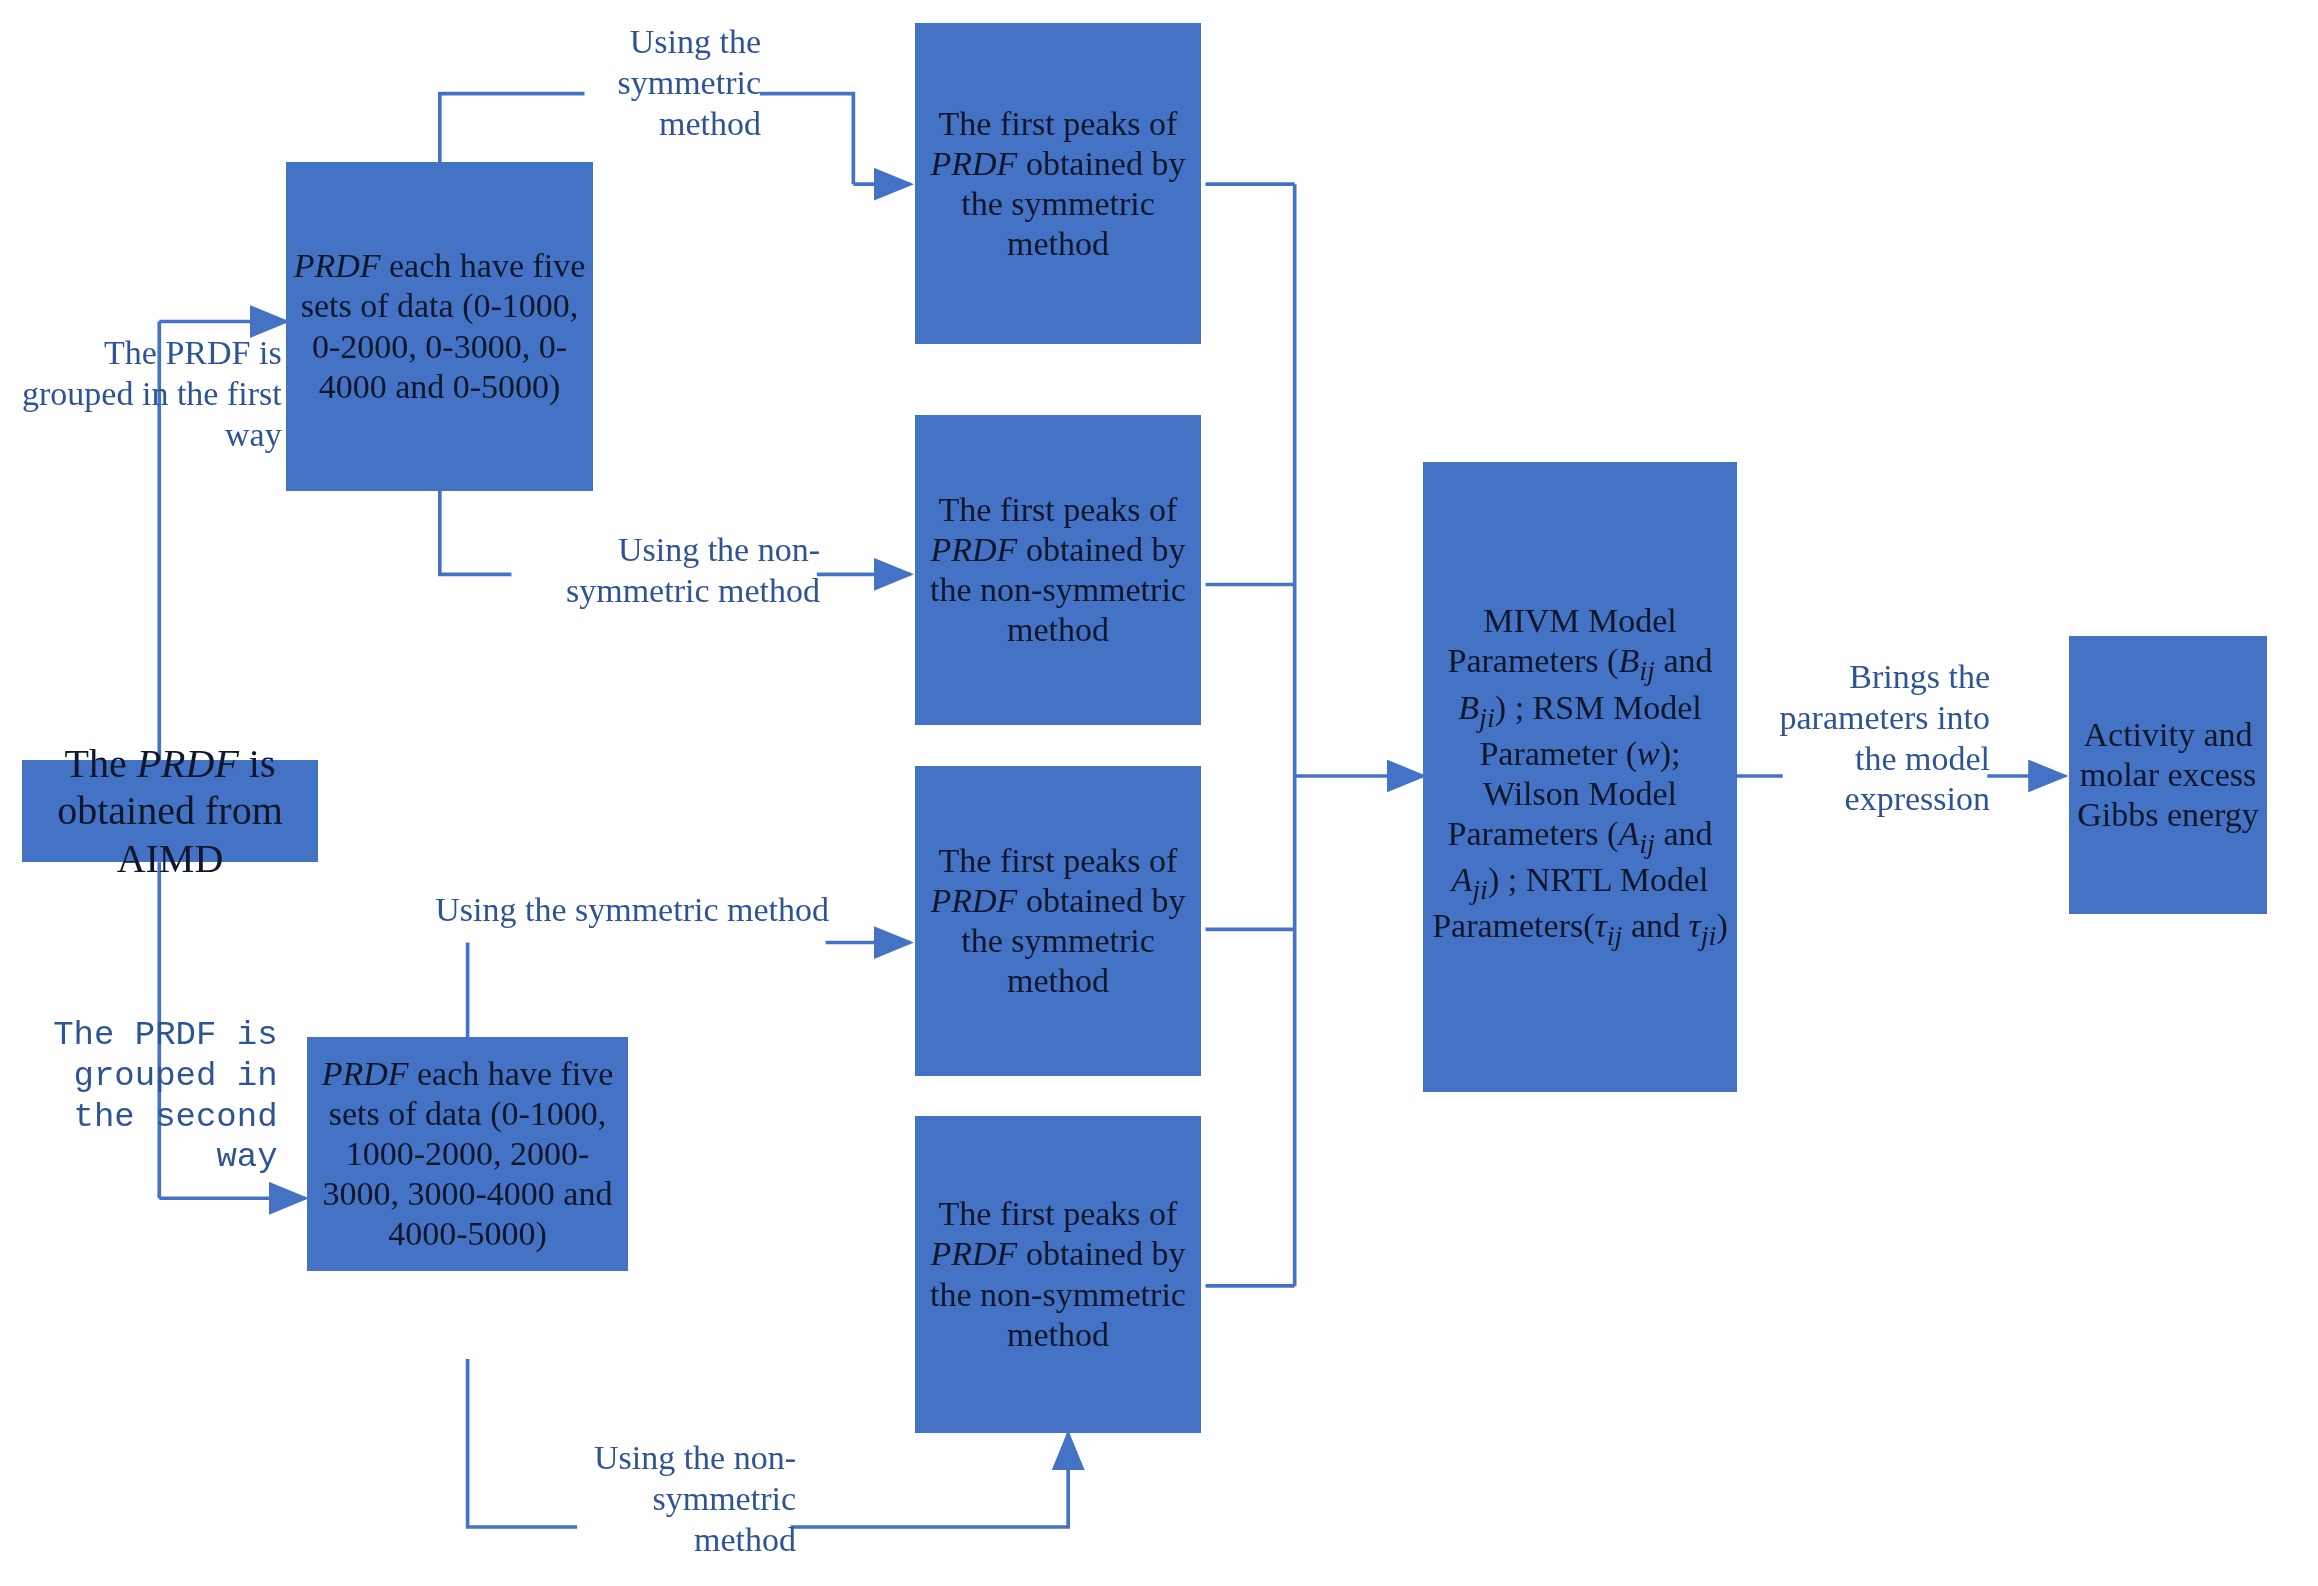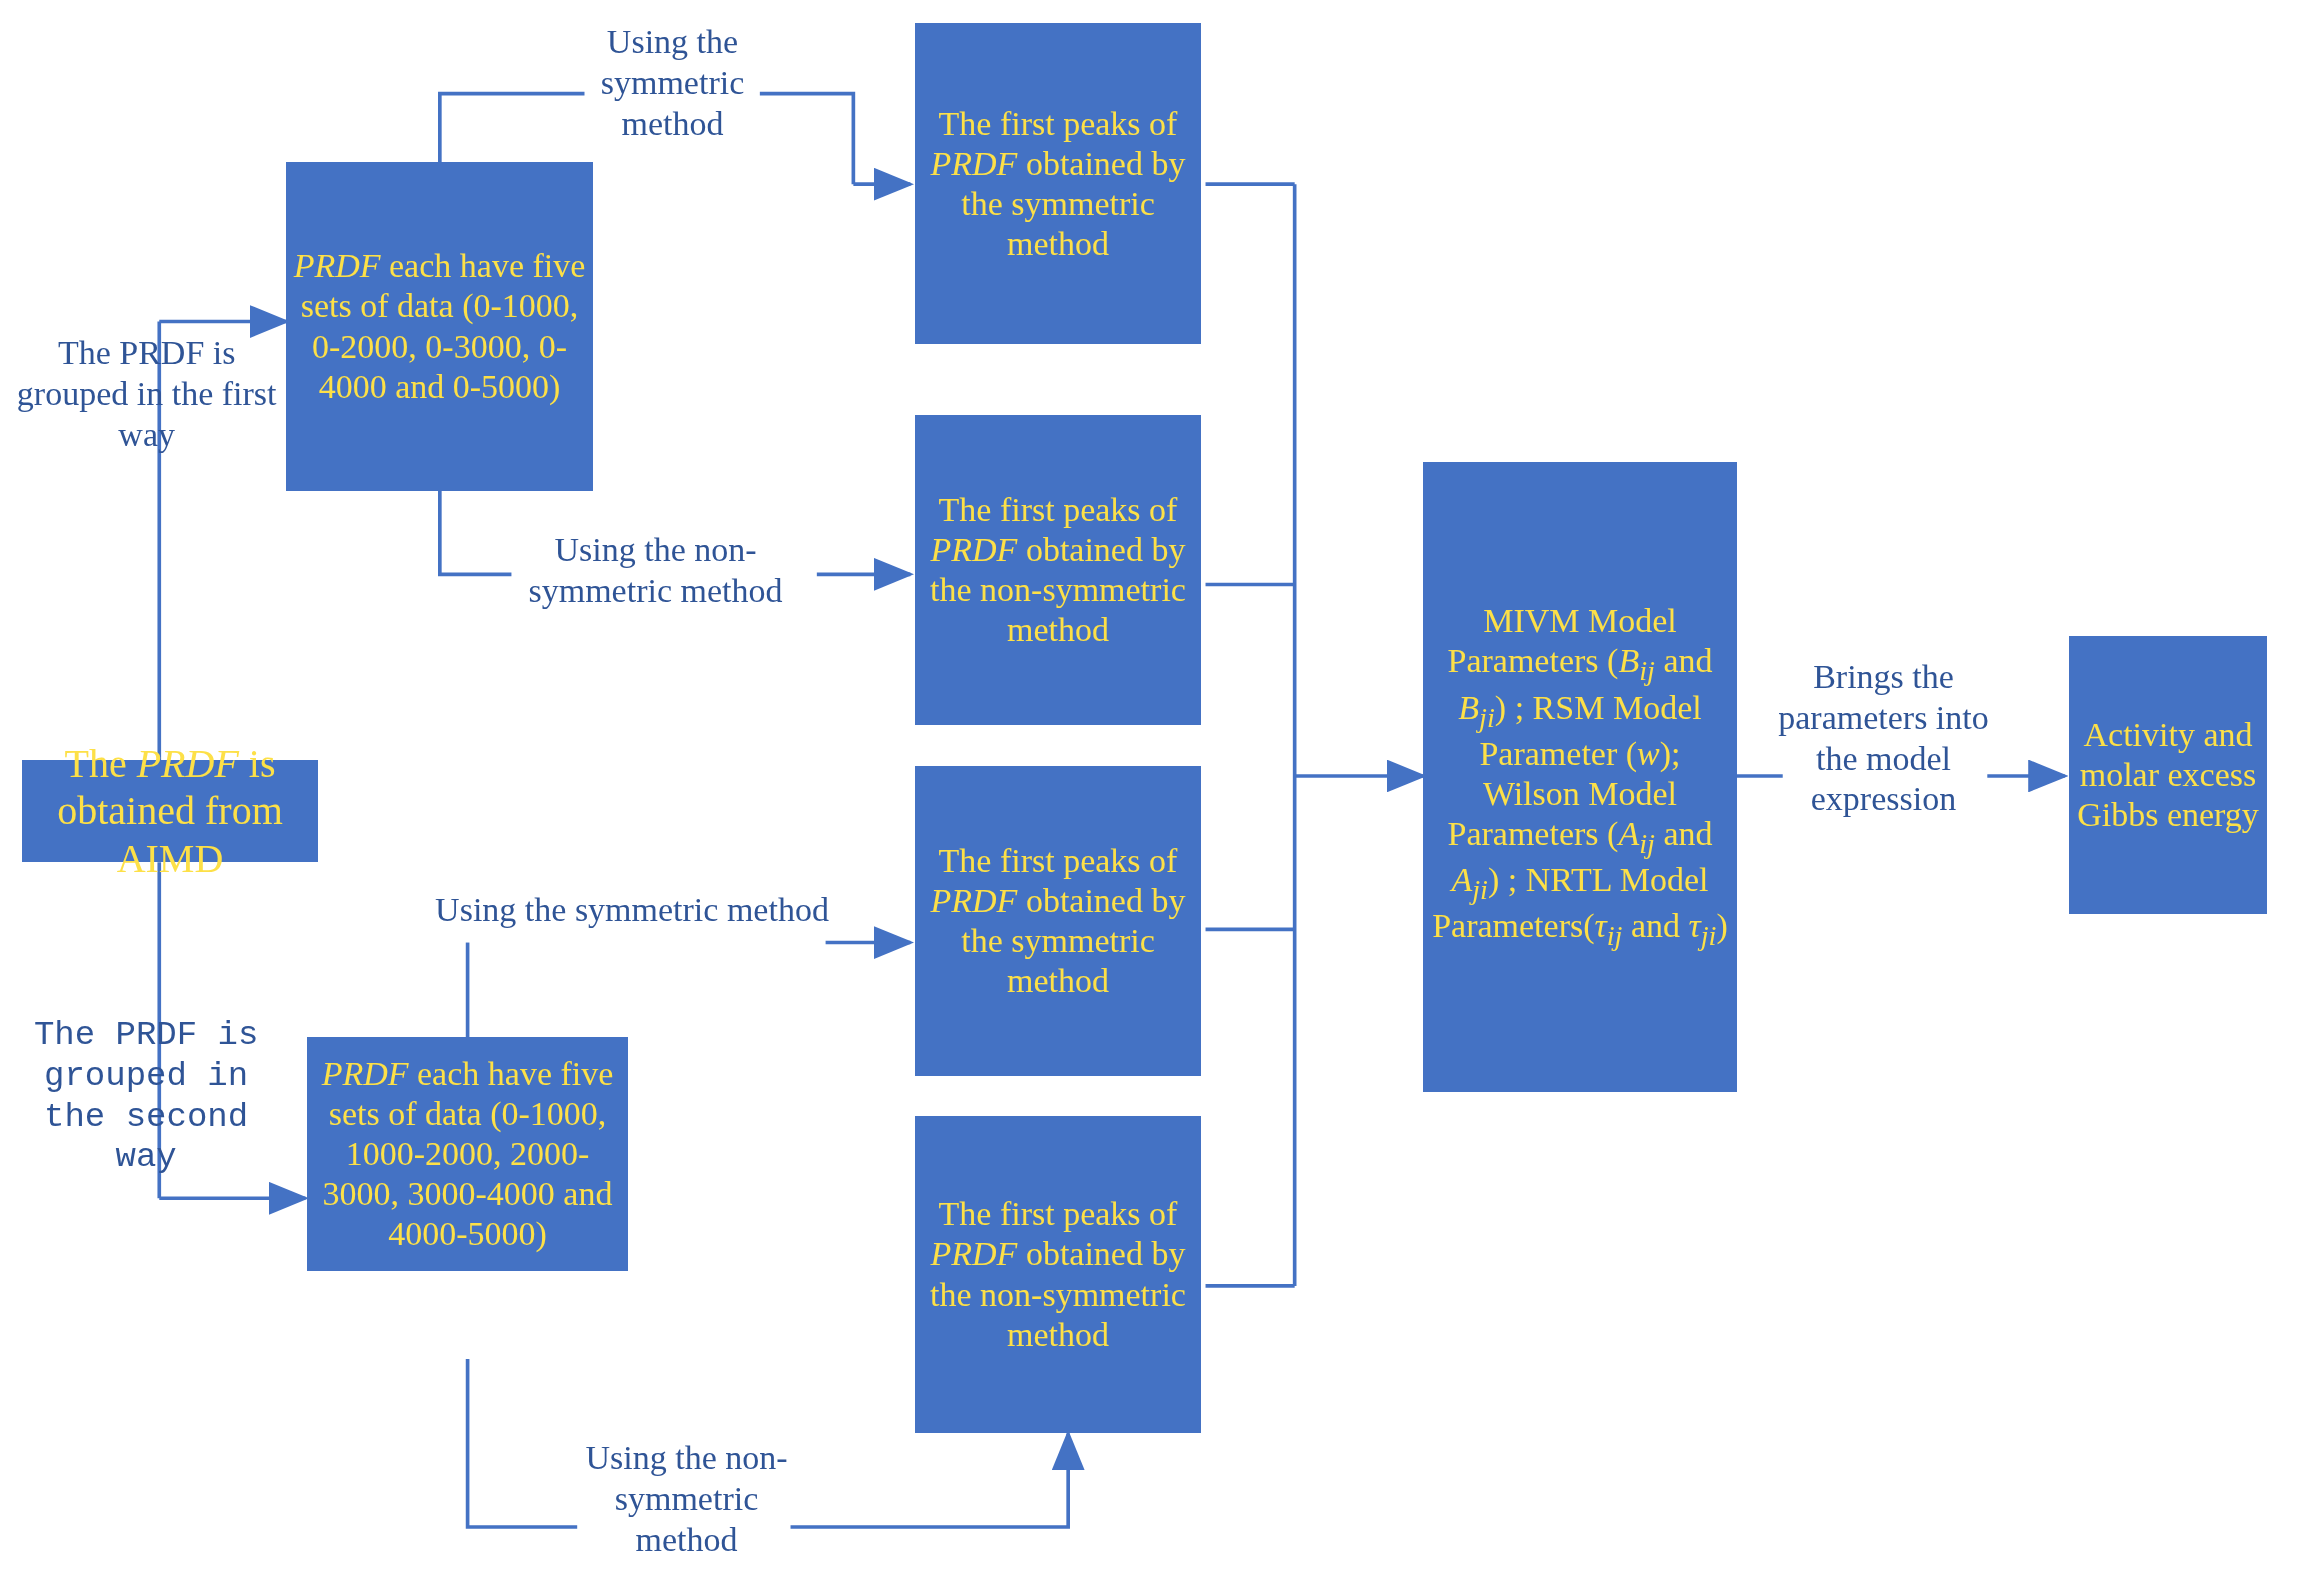"Using the symmetric method" .edge-label { text-align: center -> right }
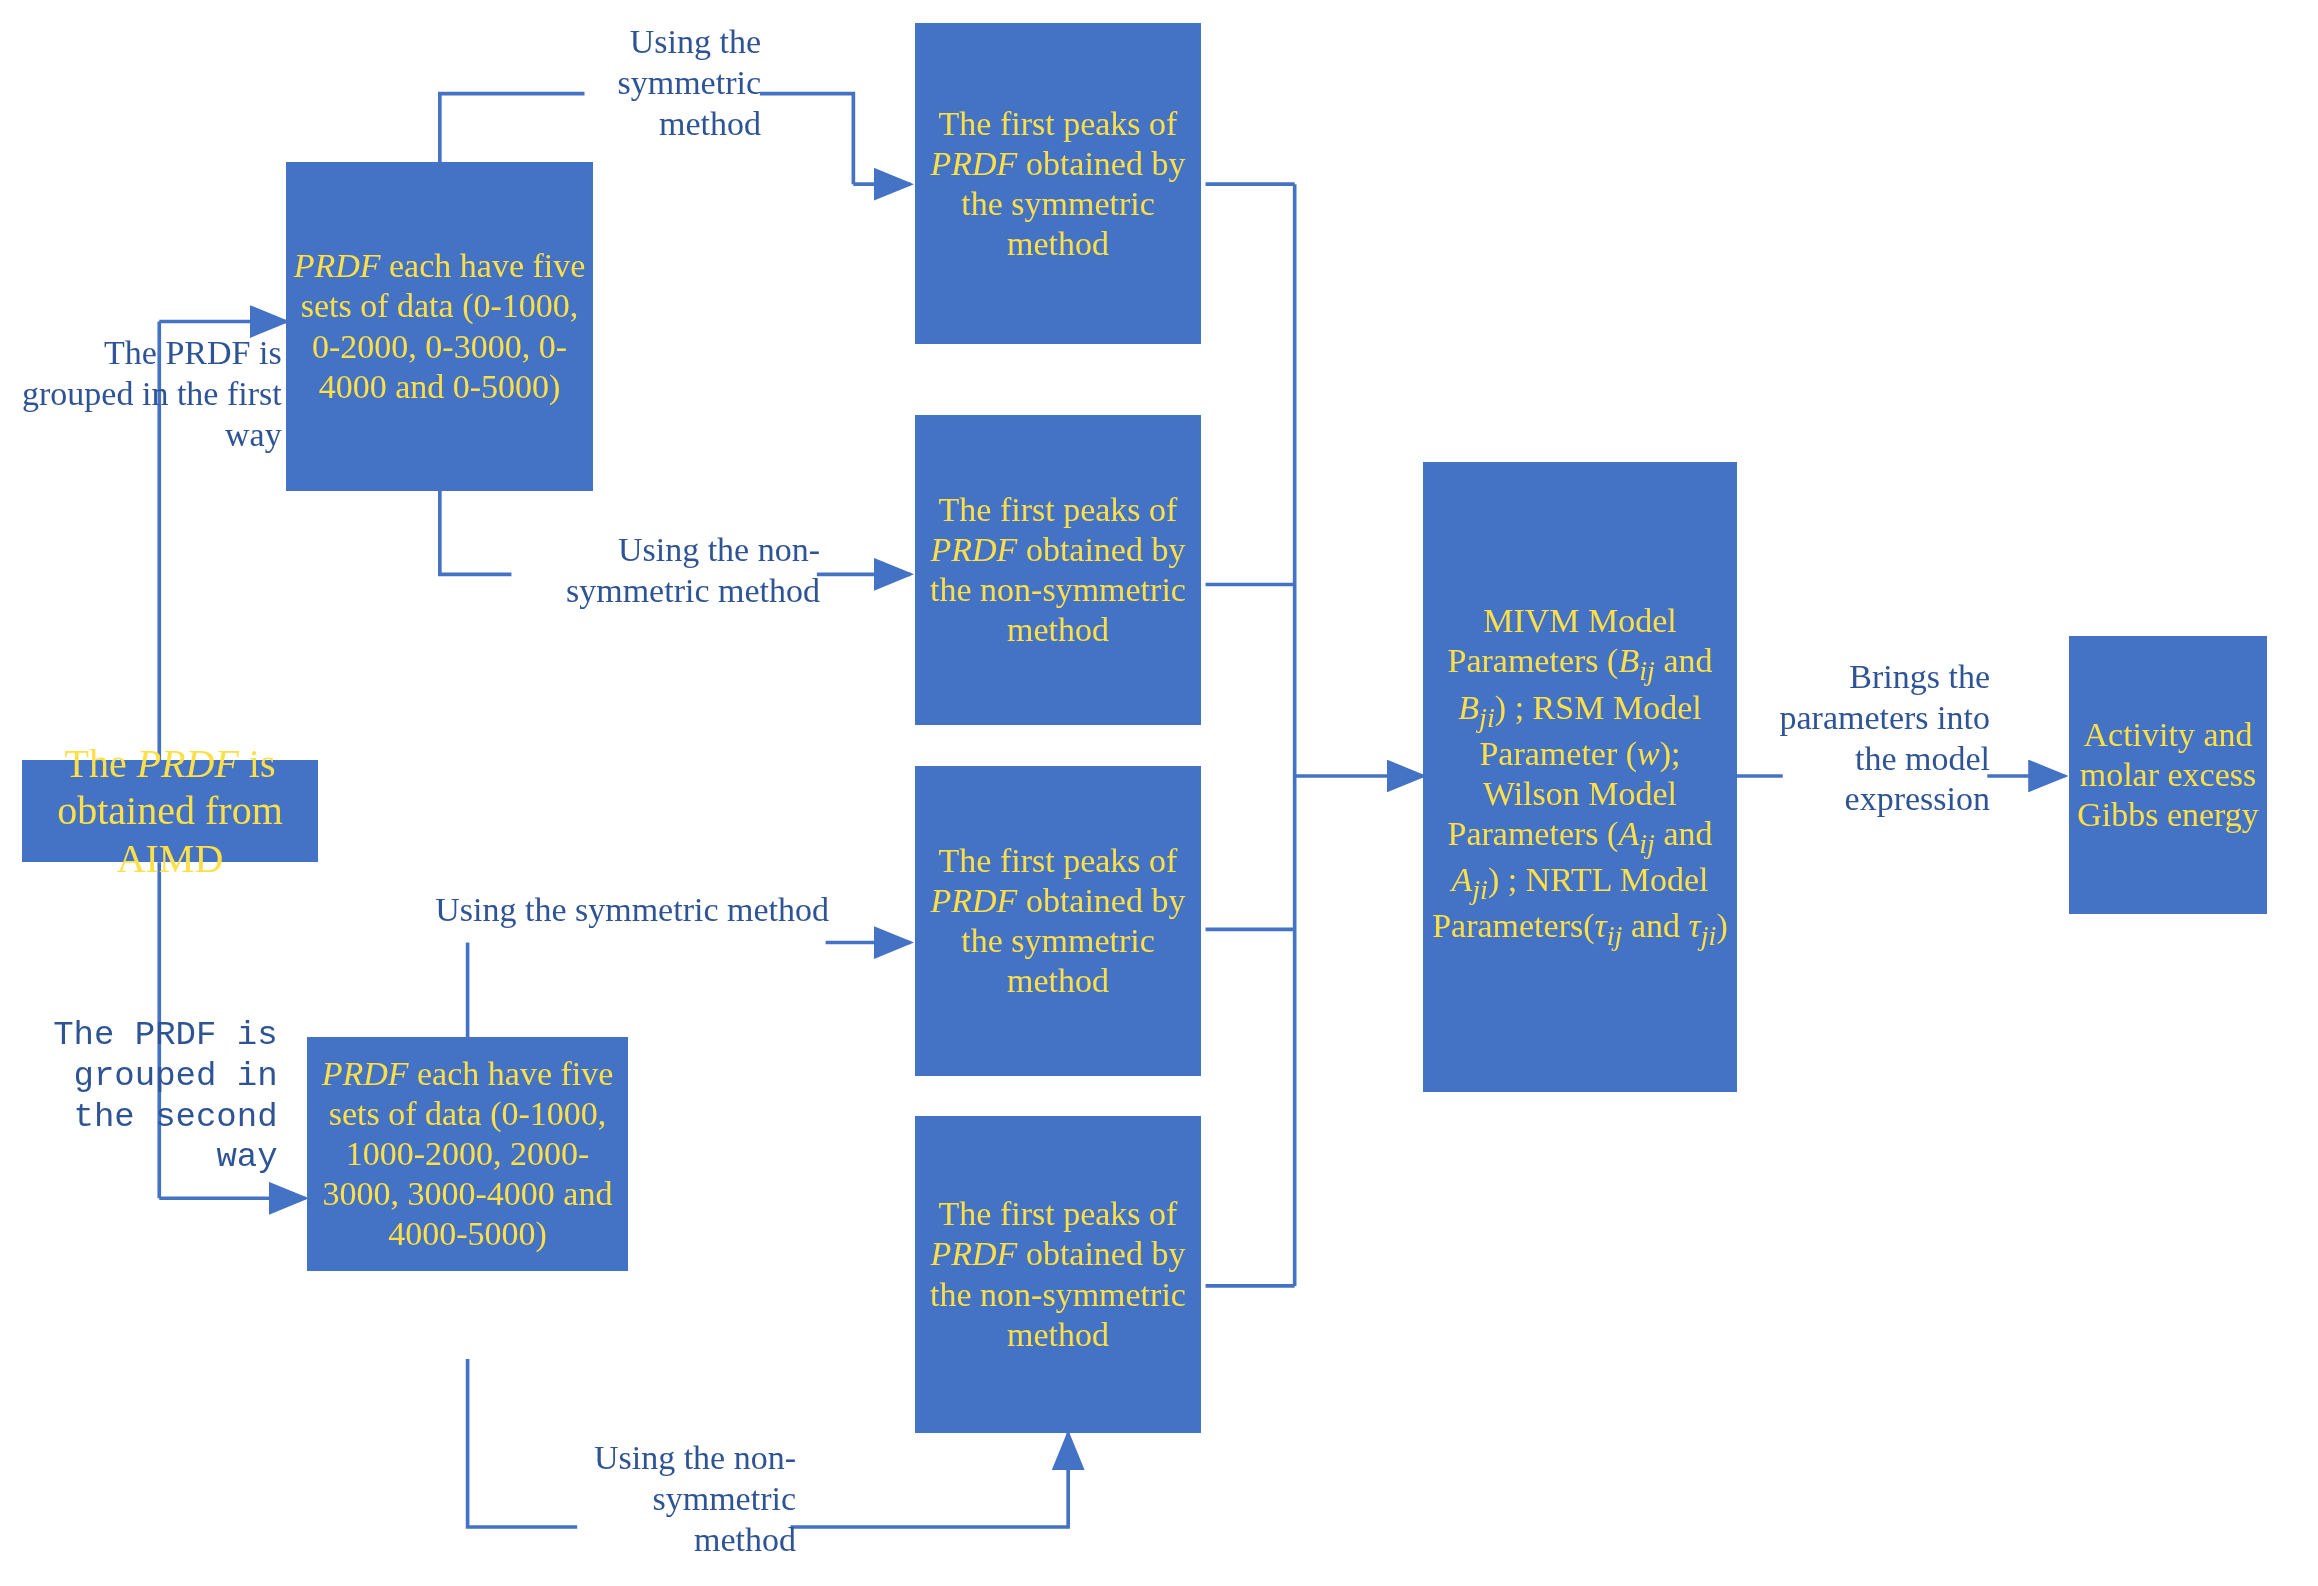"The first peaks of PRDF" .node { color: #fde047 -> #0f172a }
